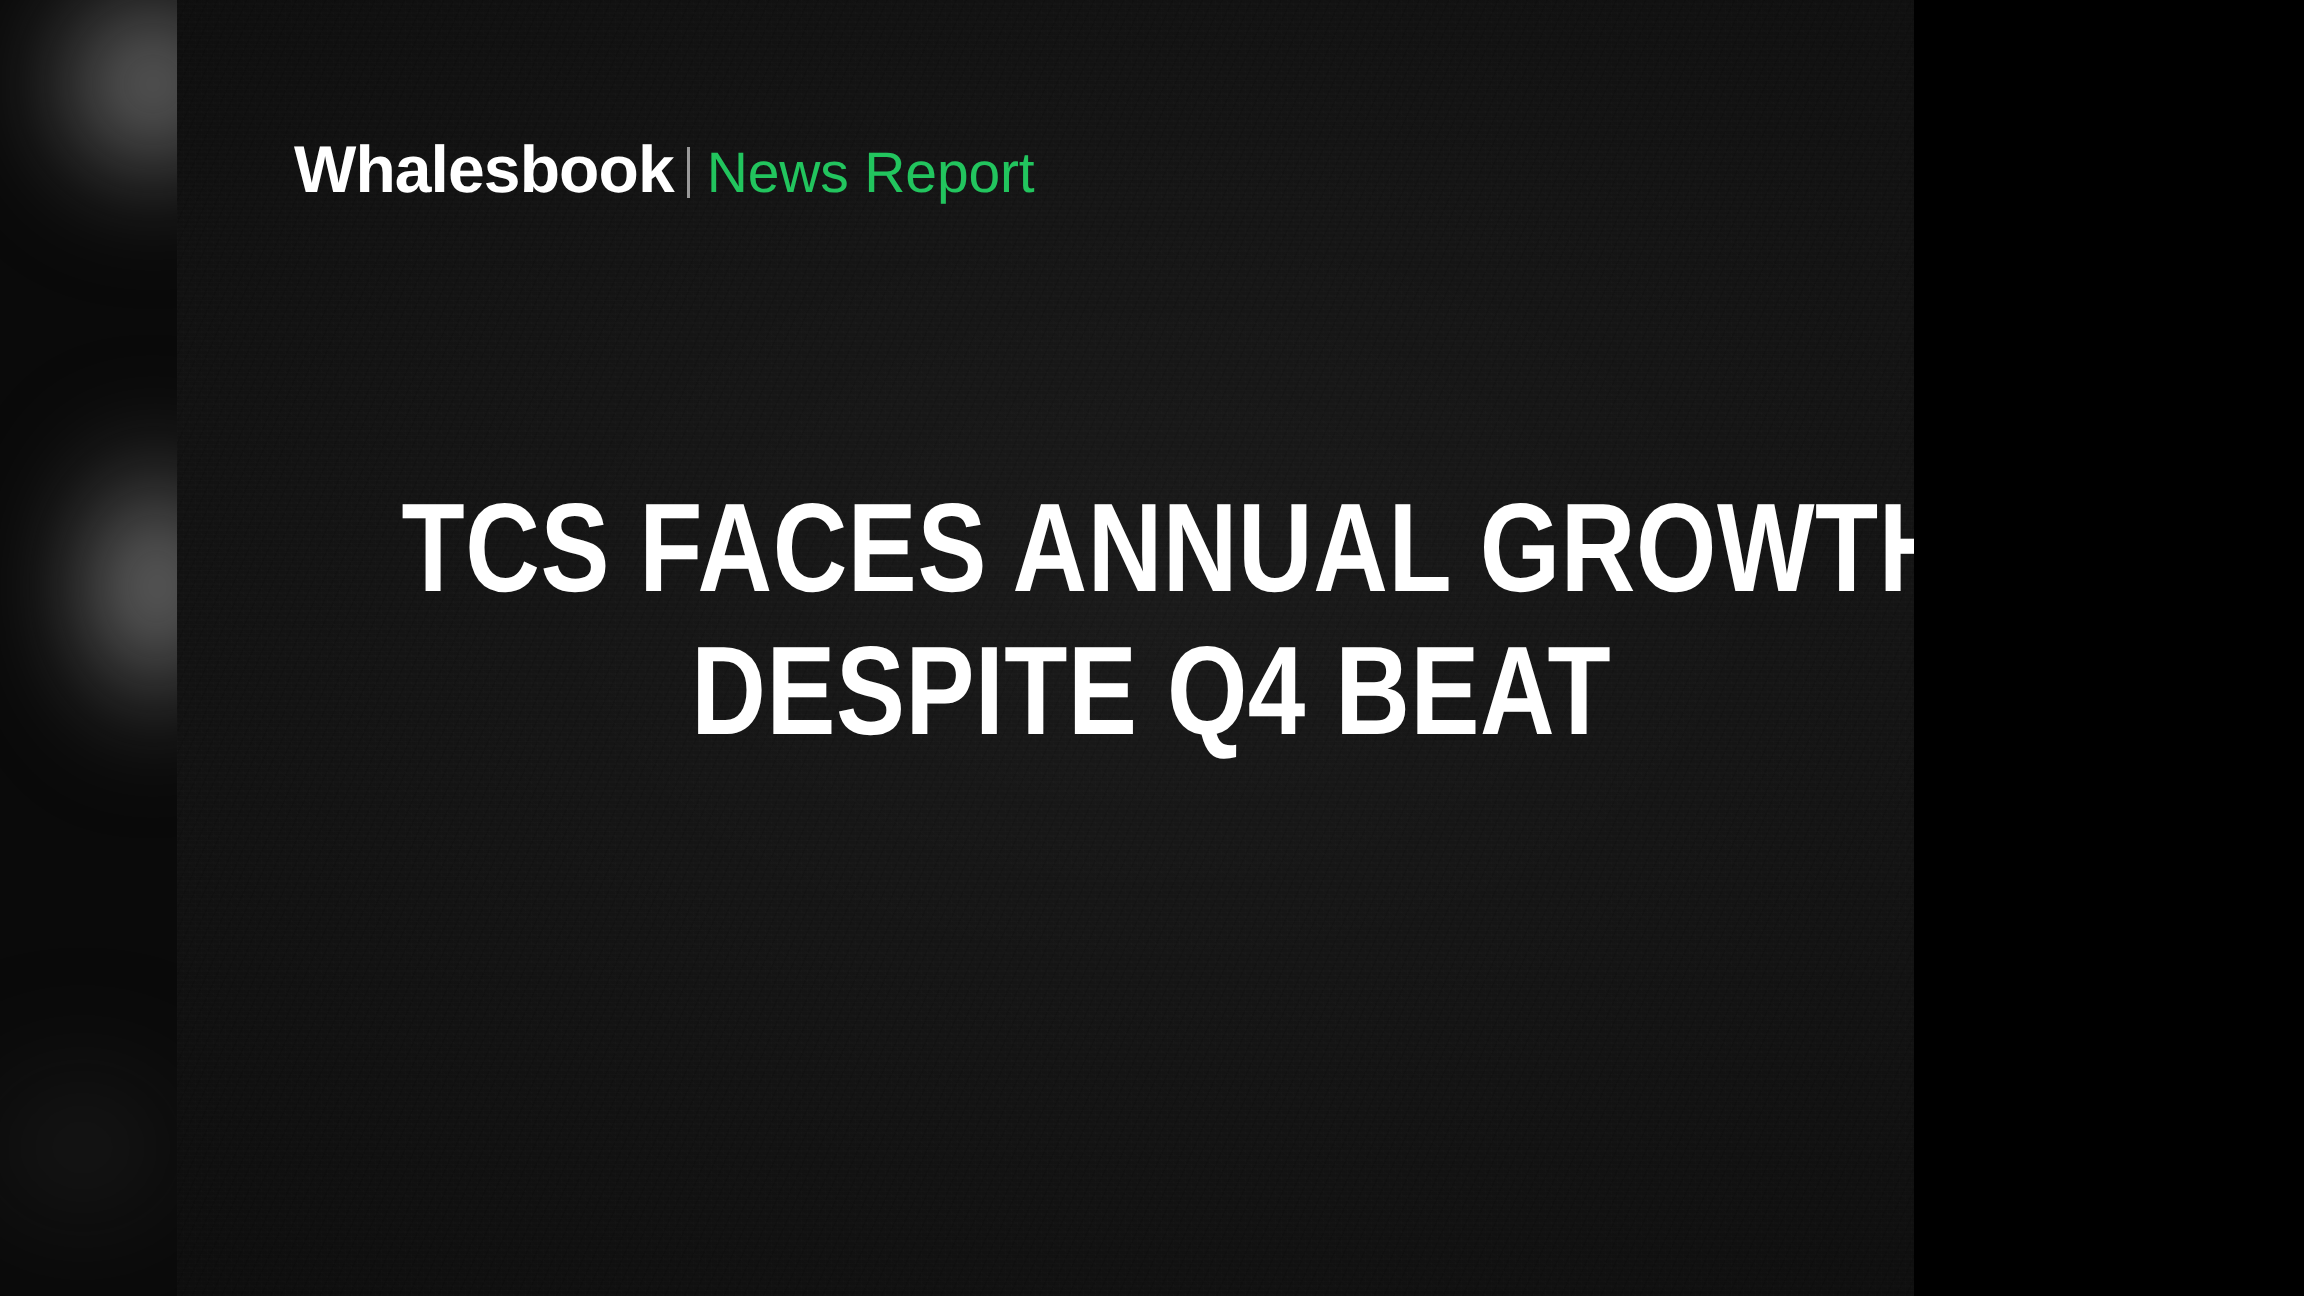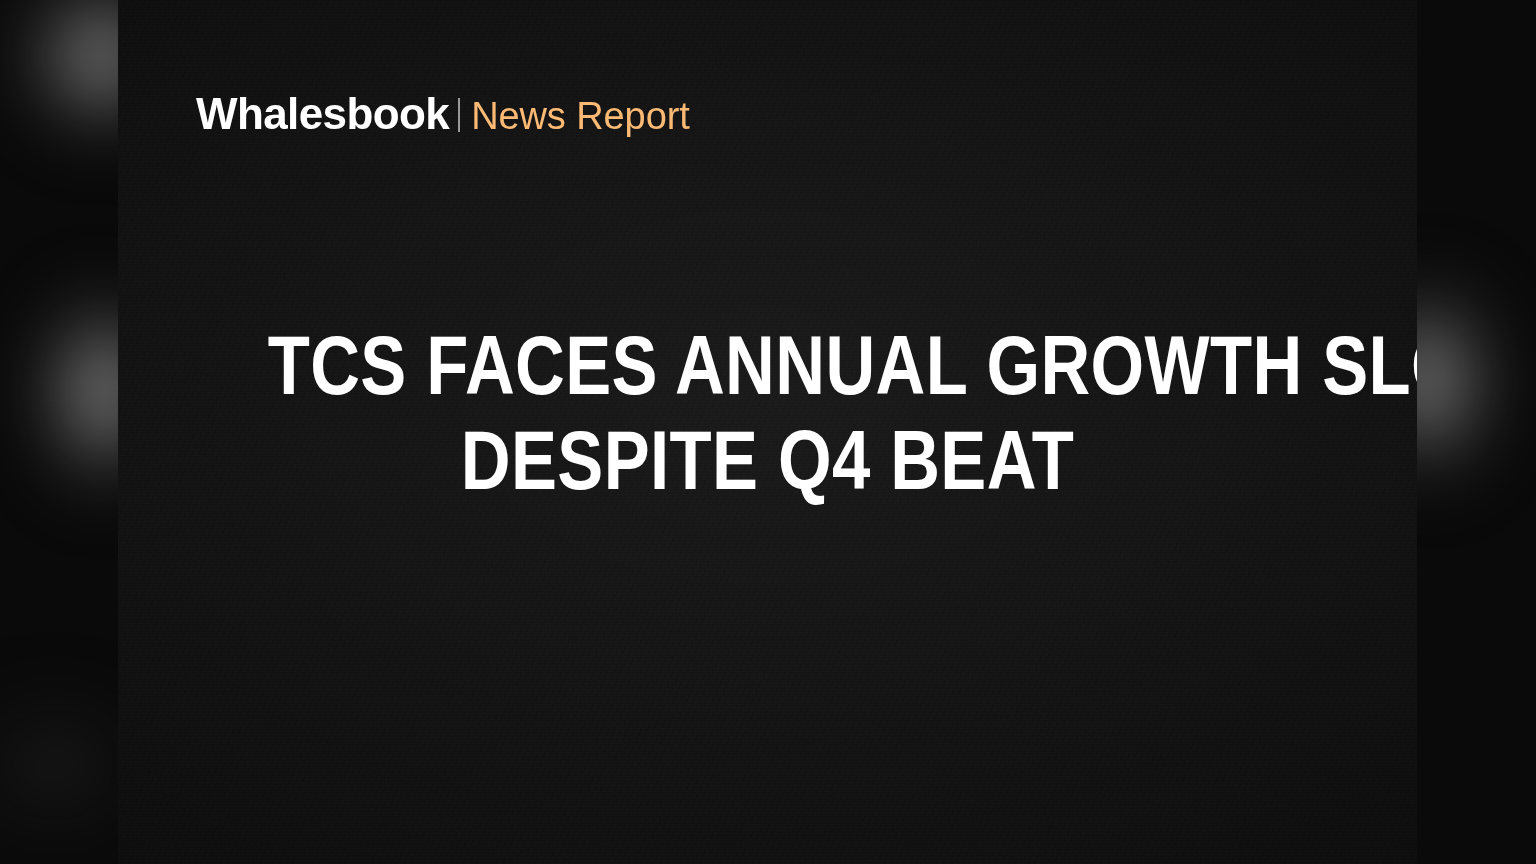"Whalesbook" #stage { width: 1536px -> 1276px }
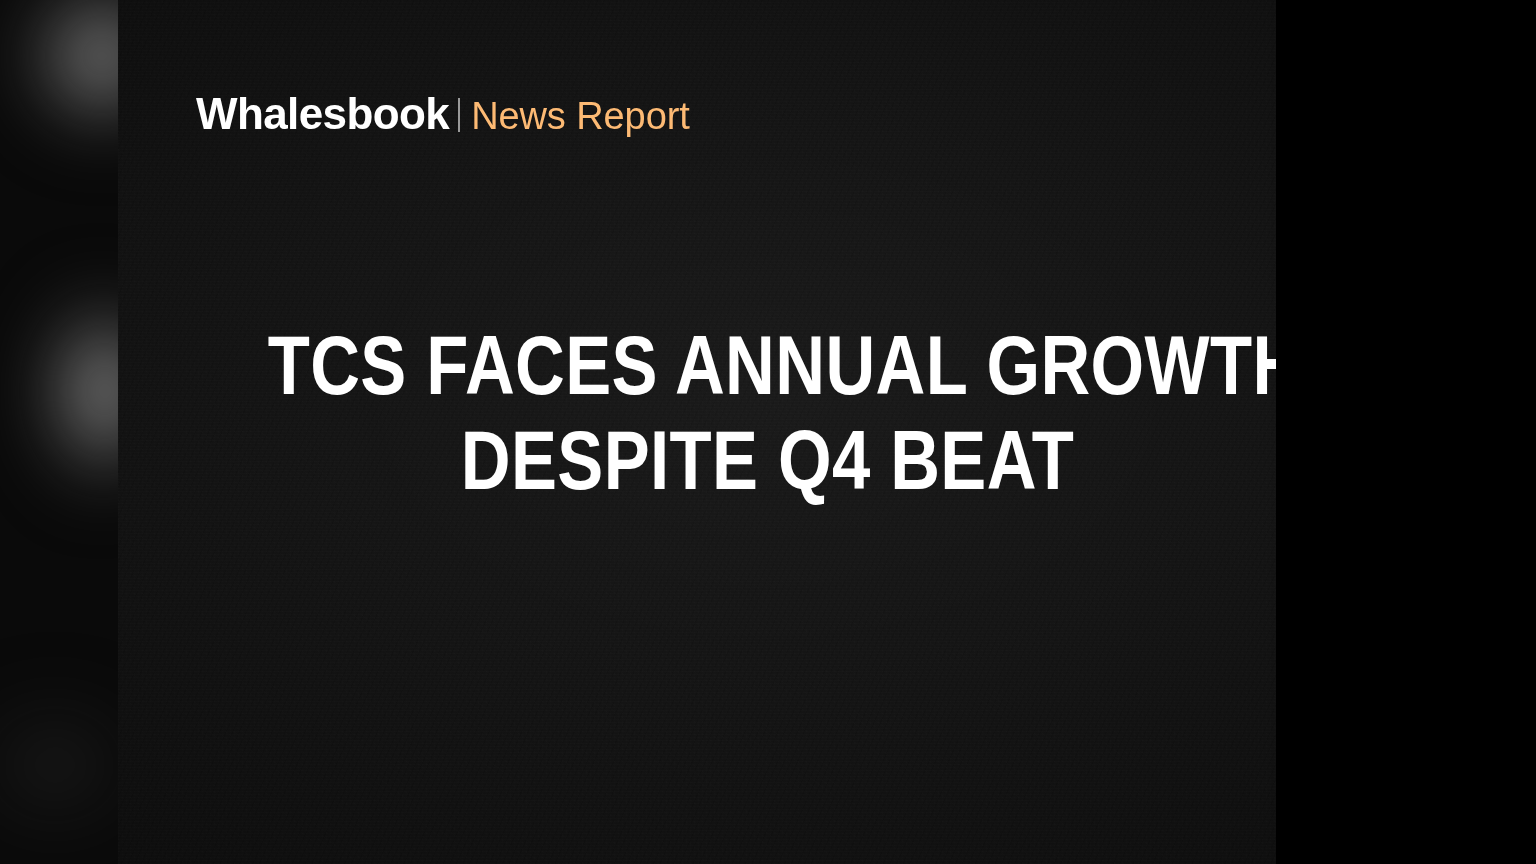"News Report" .brand-sub { color: #fdba74 -> #22c55e }
